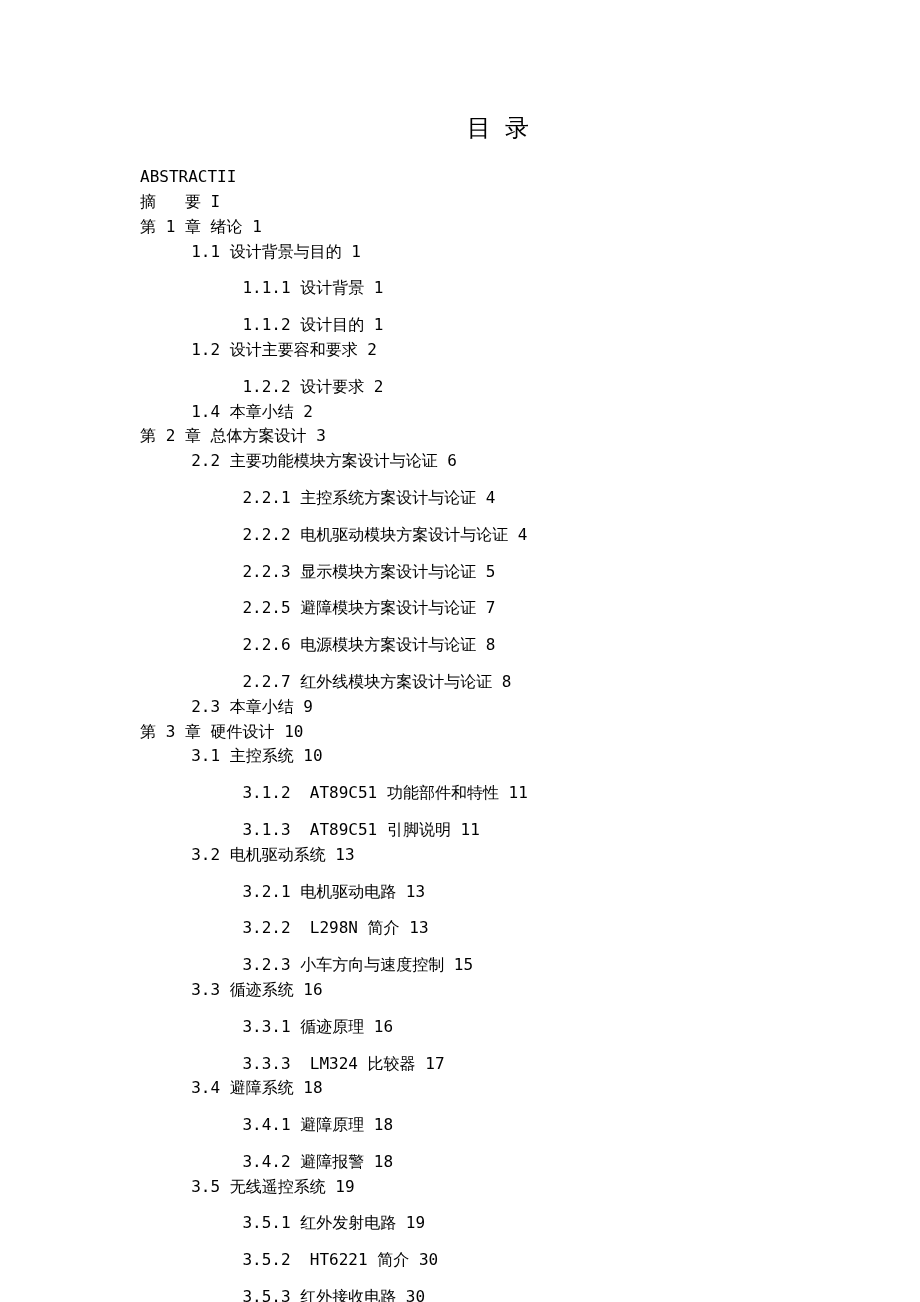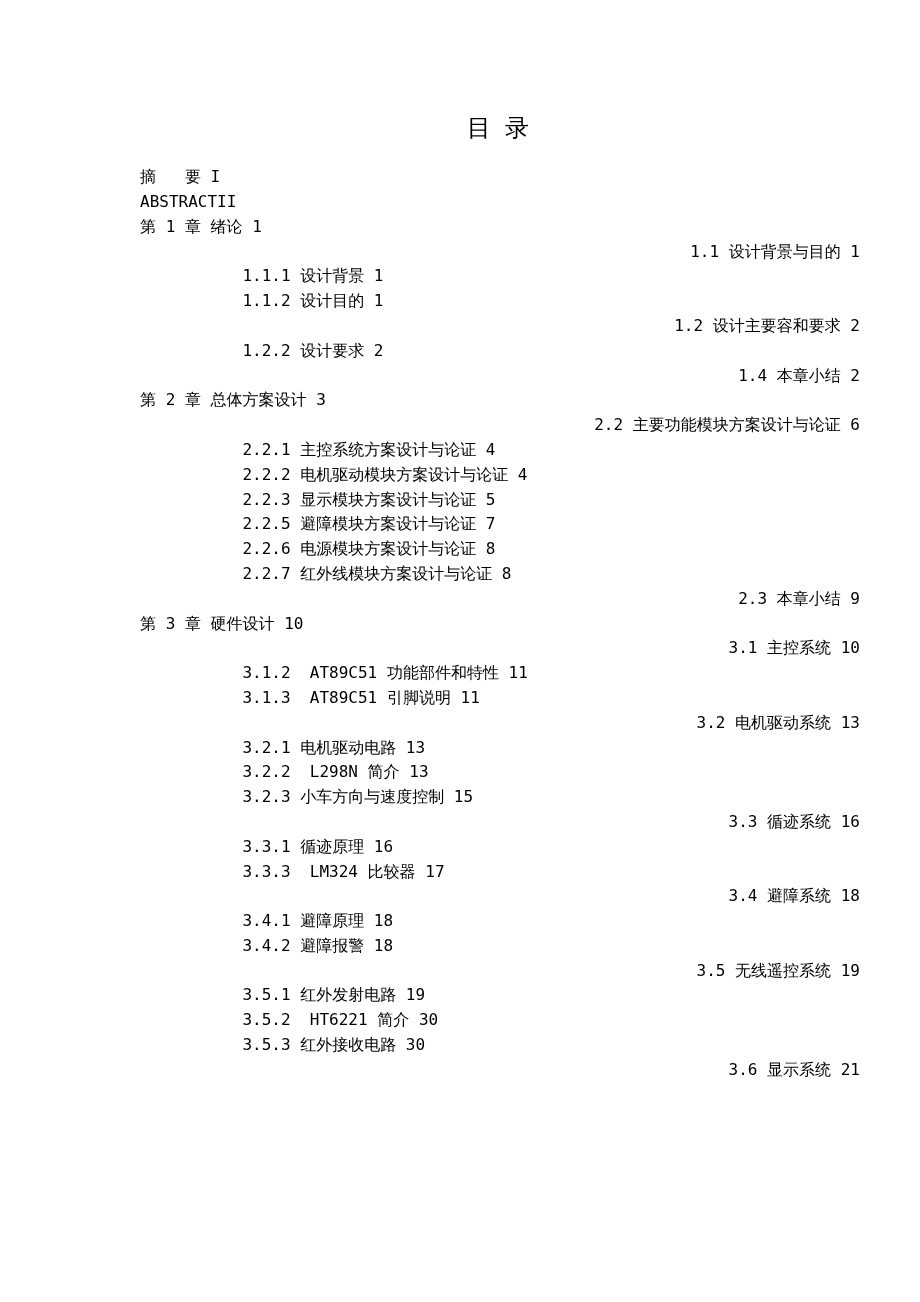"摘 要 I" div.toc-line { order: before "ABSTRACTII" -> after "ABSTRACTII" }
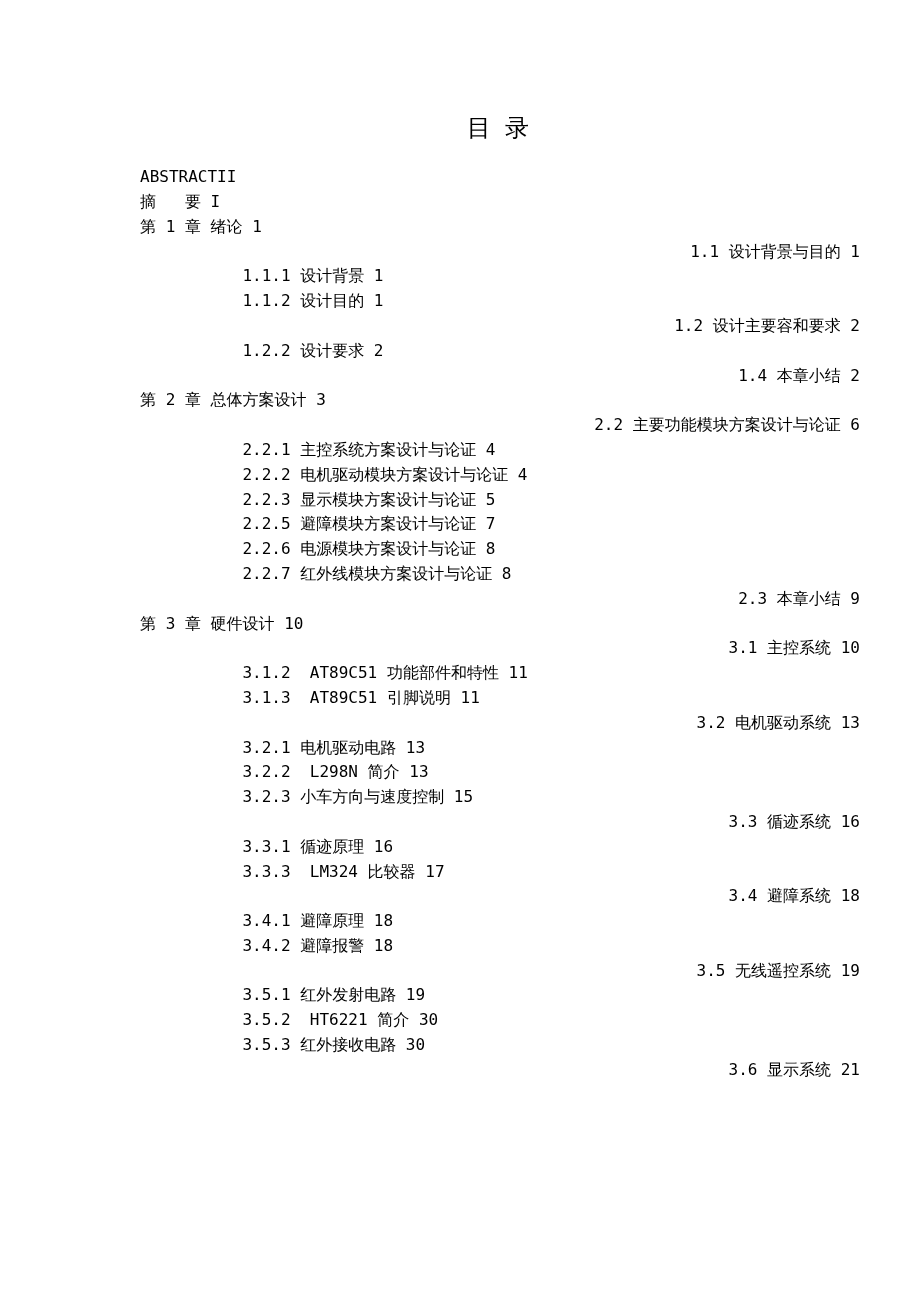"1.1 设计背景与目的 1" .level-1 { text-align: right -> none }
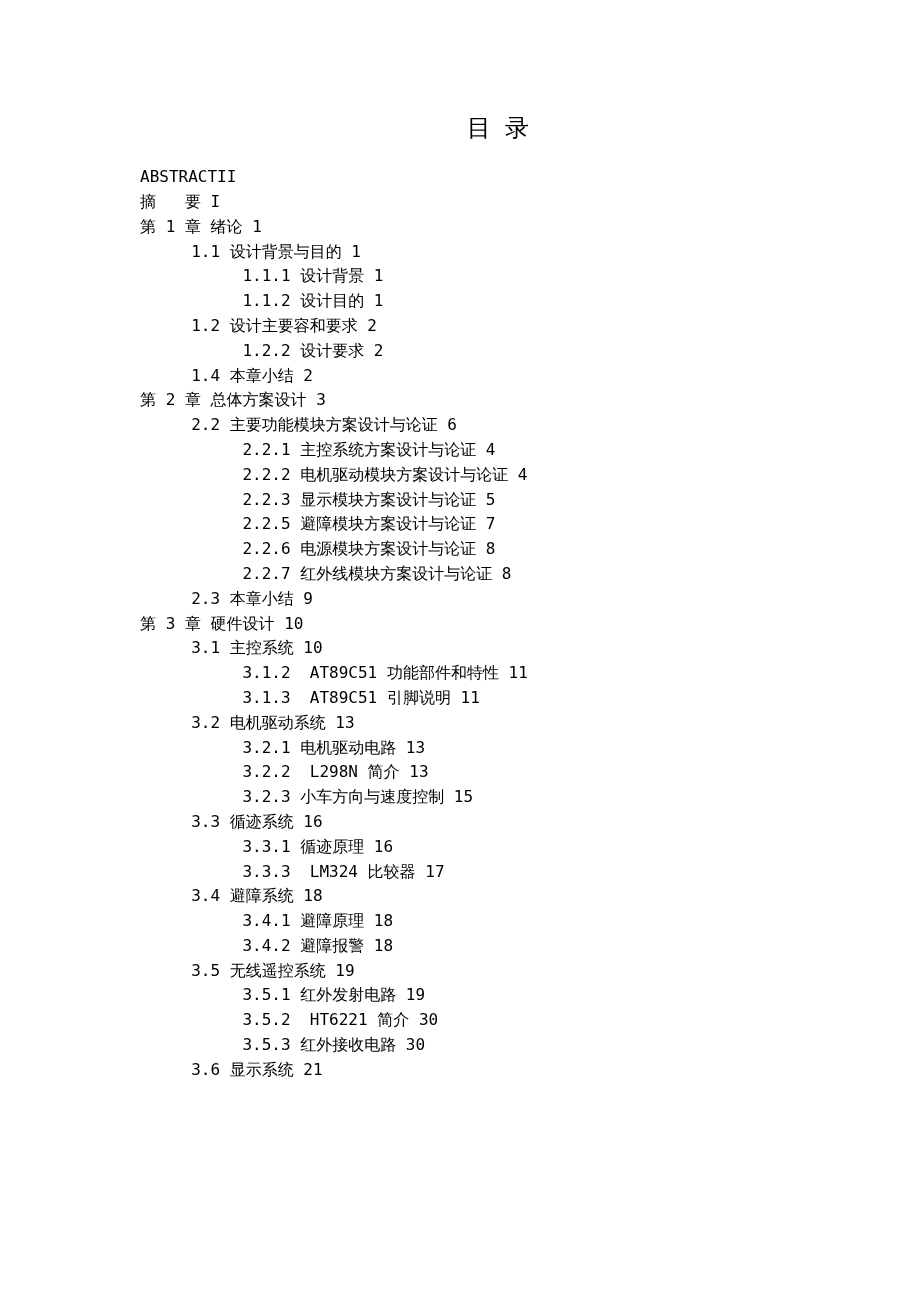"1.1.1 设计背景 1" .level-2 { margin-top: none -> 12px }
